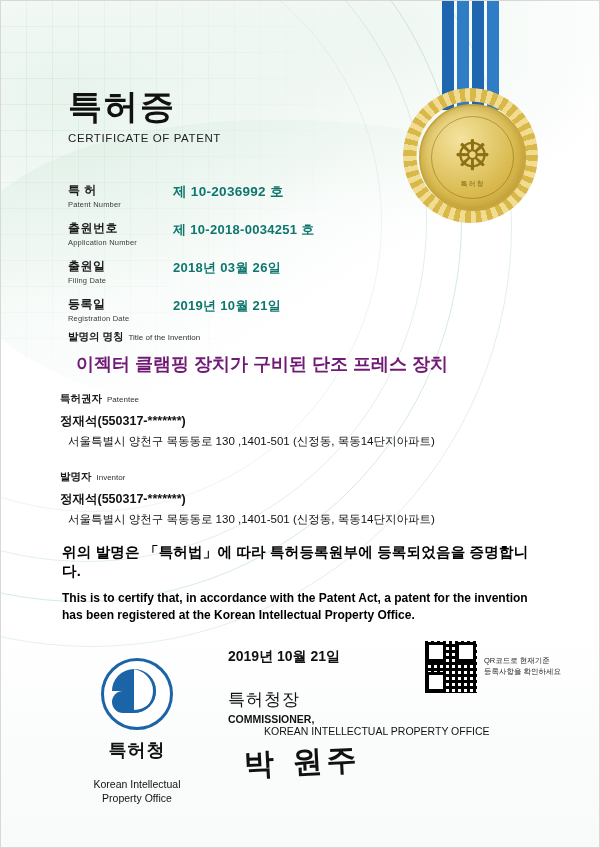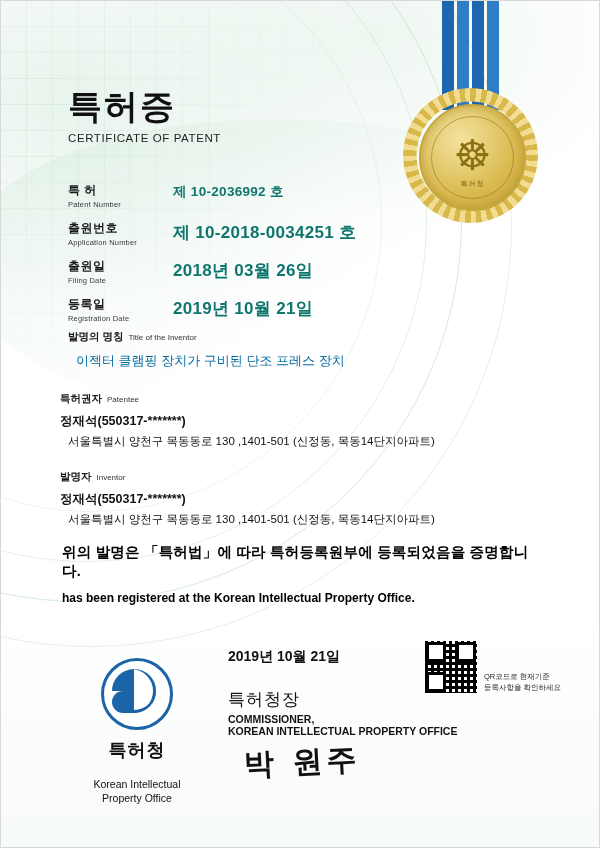"제 10-2018-0034251 호" .field-row.tight .field-value { font-size: 17px -> 13px }
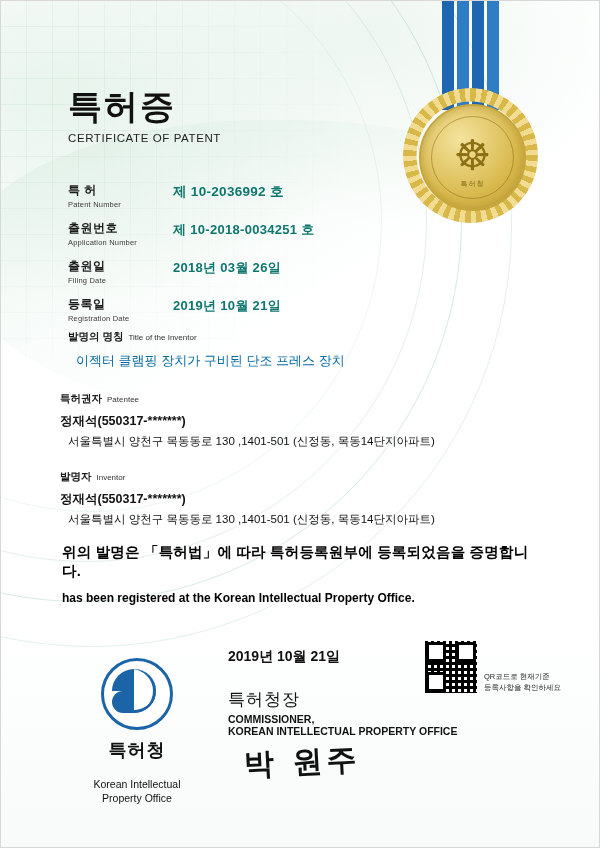"Title of the Inventor" span.en { text: Inventor -> Invention }
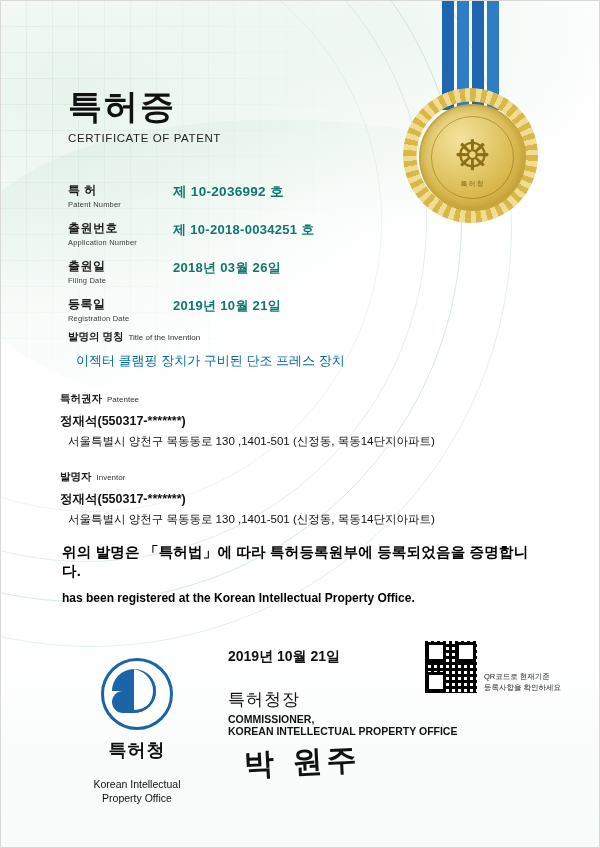"이젝터 클램핑 장치가 구비된 단조" .invention-title { color: #0369a1 -> #701a75; font-size: 13px -> 18px; font-weight: normal -> bold }
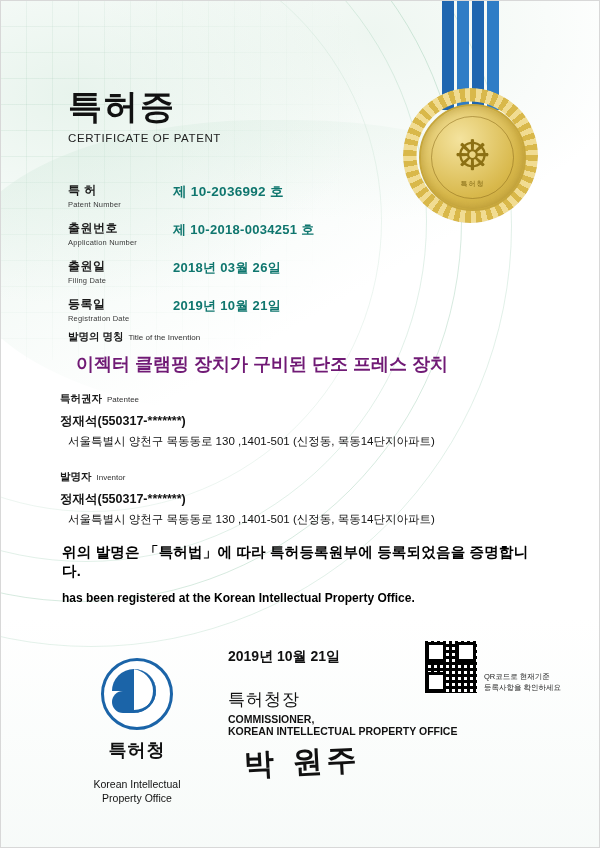"This is to certify that," div { html: none -> <div>This is to certify that, in accordance with the Patent Act, a patent for the invention</div> }
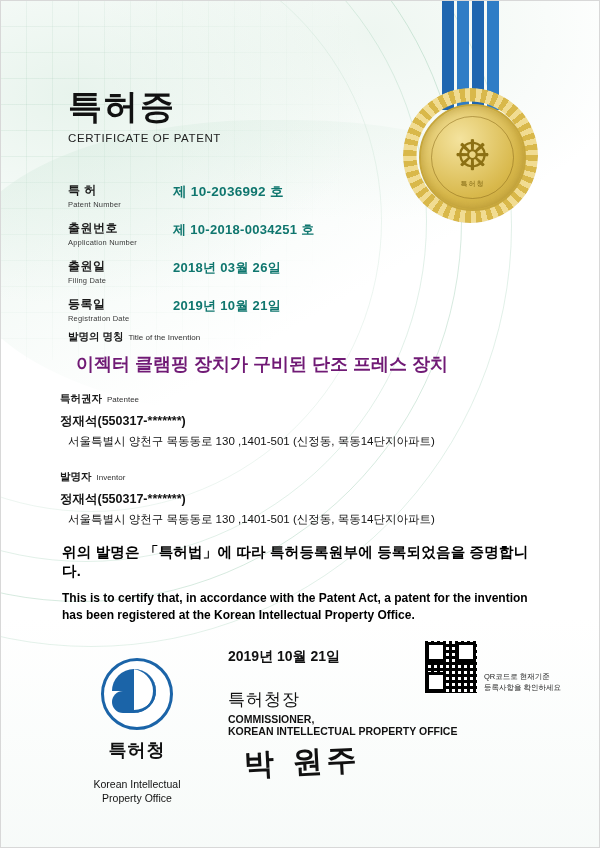"QR코드로 현재기준" .qr-block { align-items: flex-end -> flex-start }
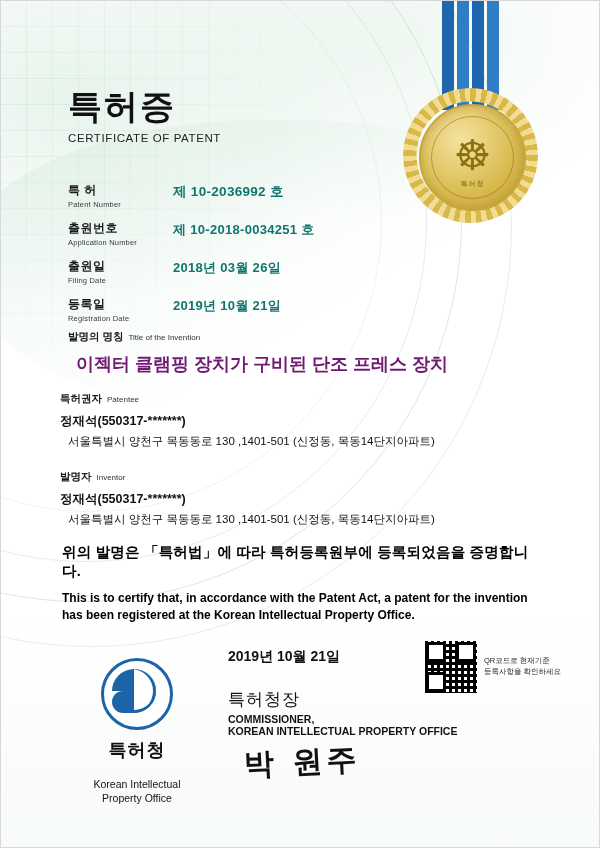"KOREAN INTELLECTUAL PROPERTY OFFICE" .commissioner .en2 { font-weight: bold -> normal; margin-left: none -> 36px }
